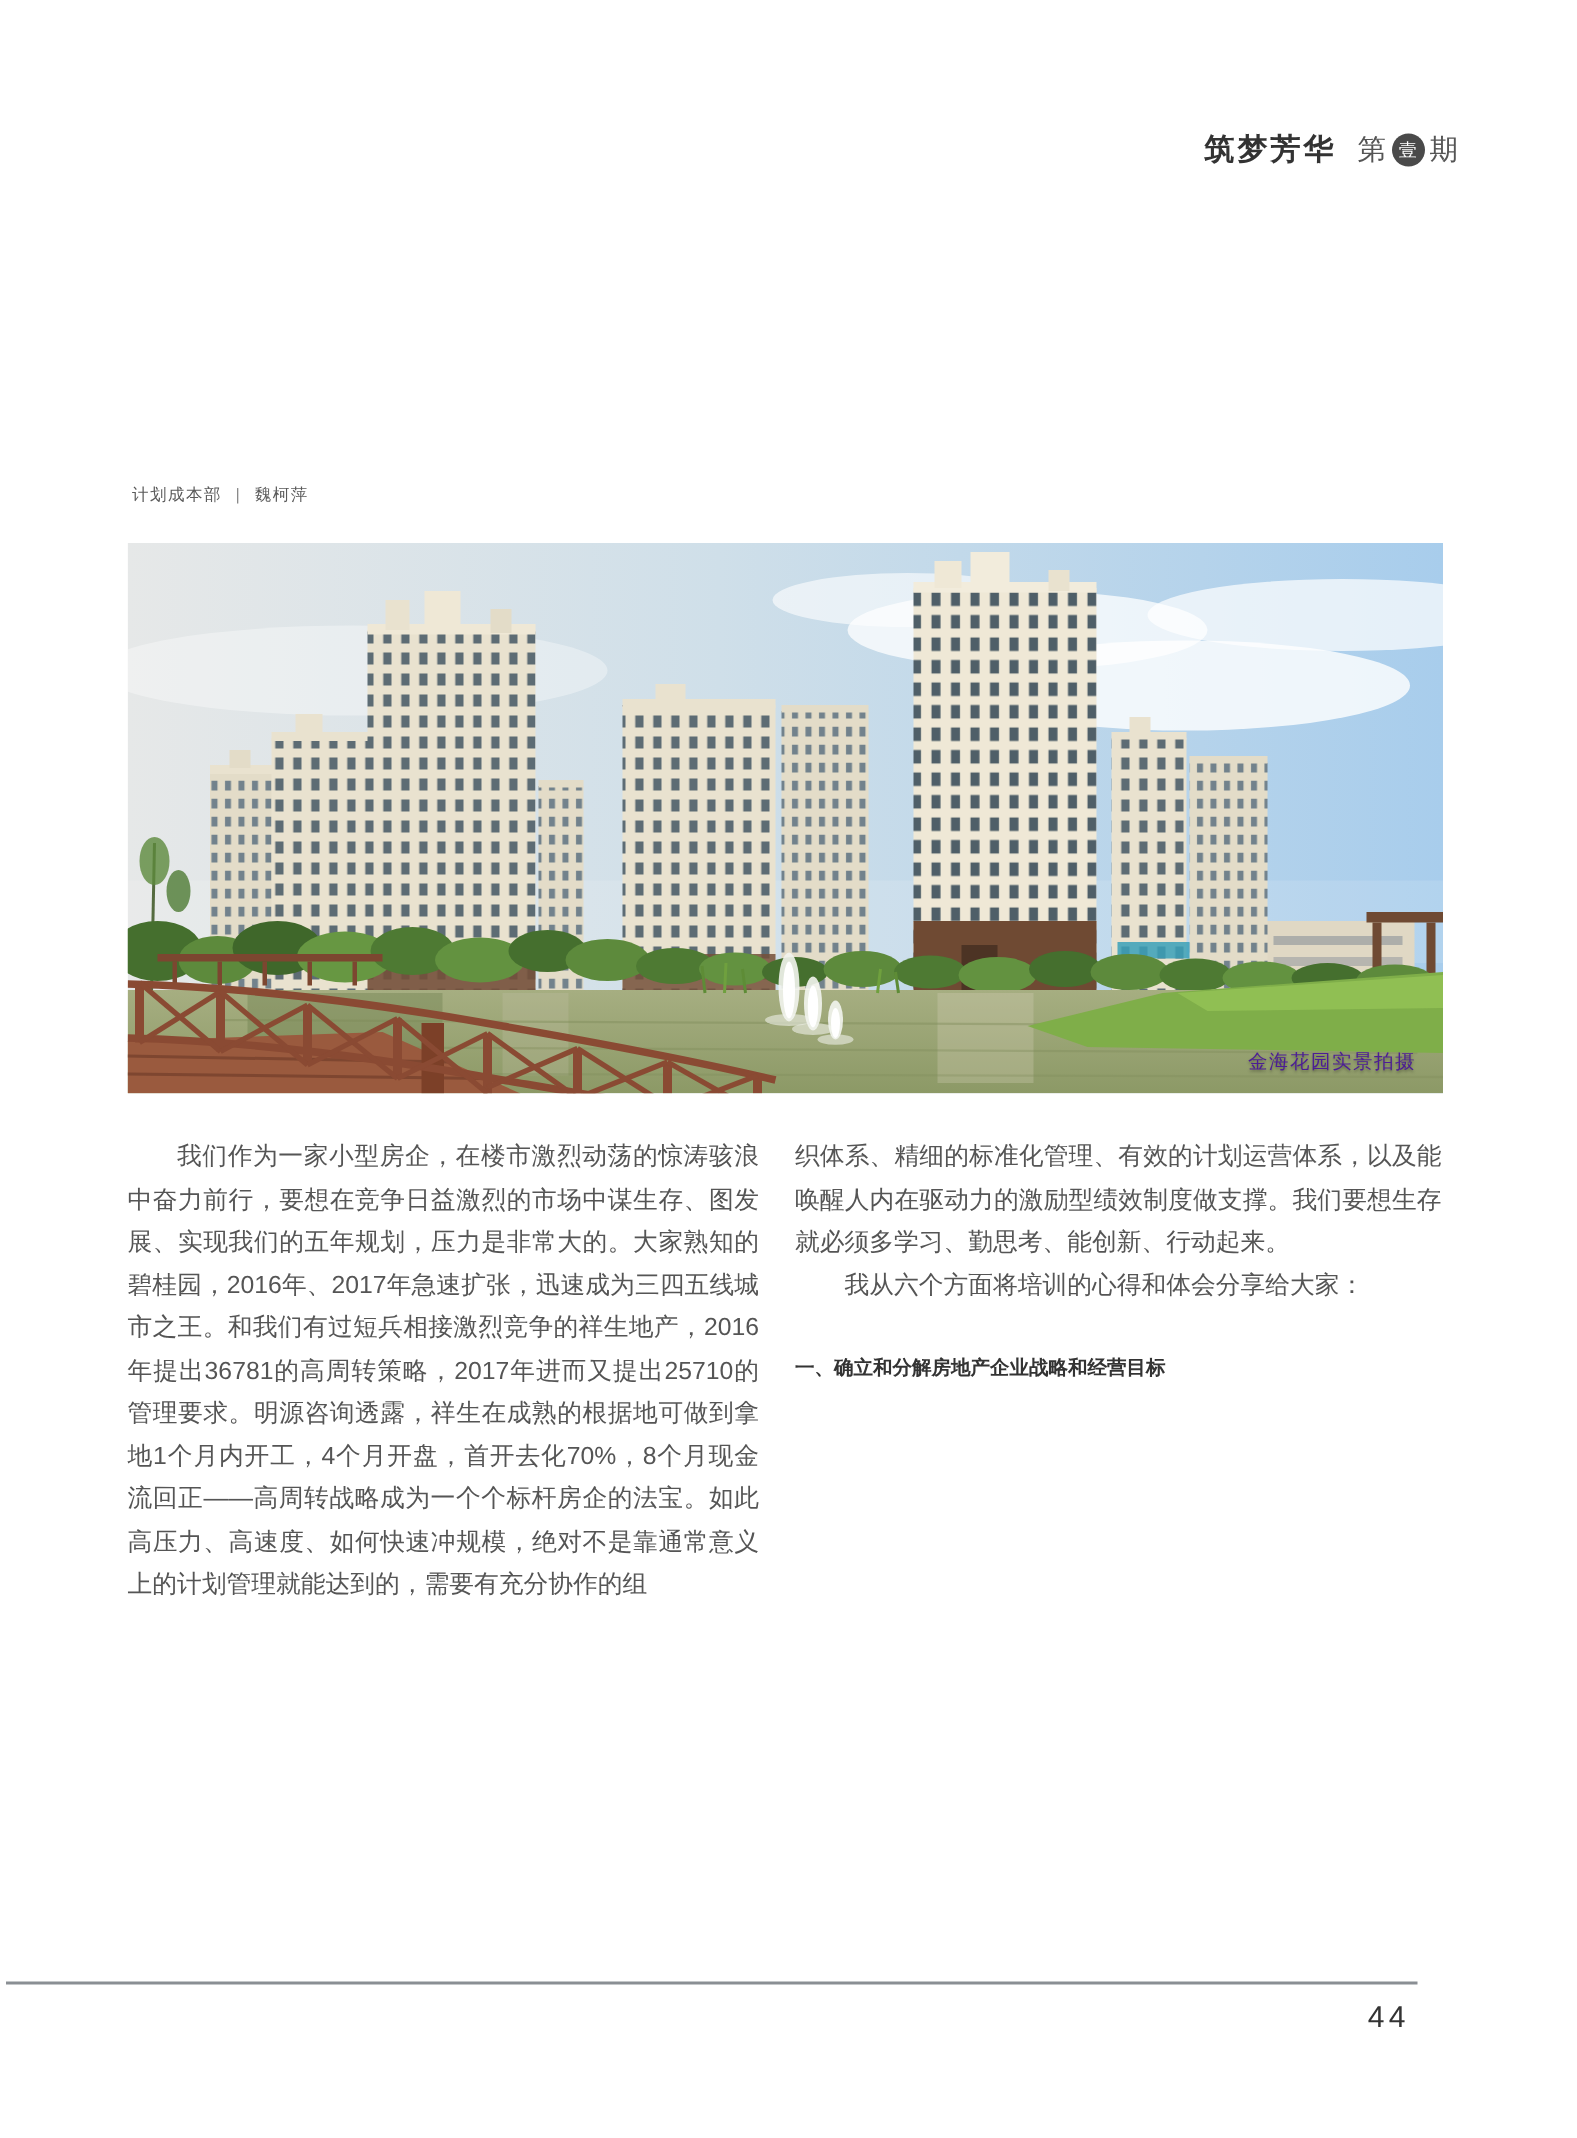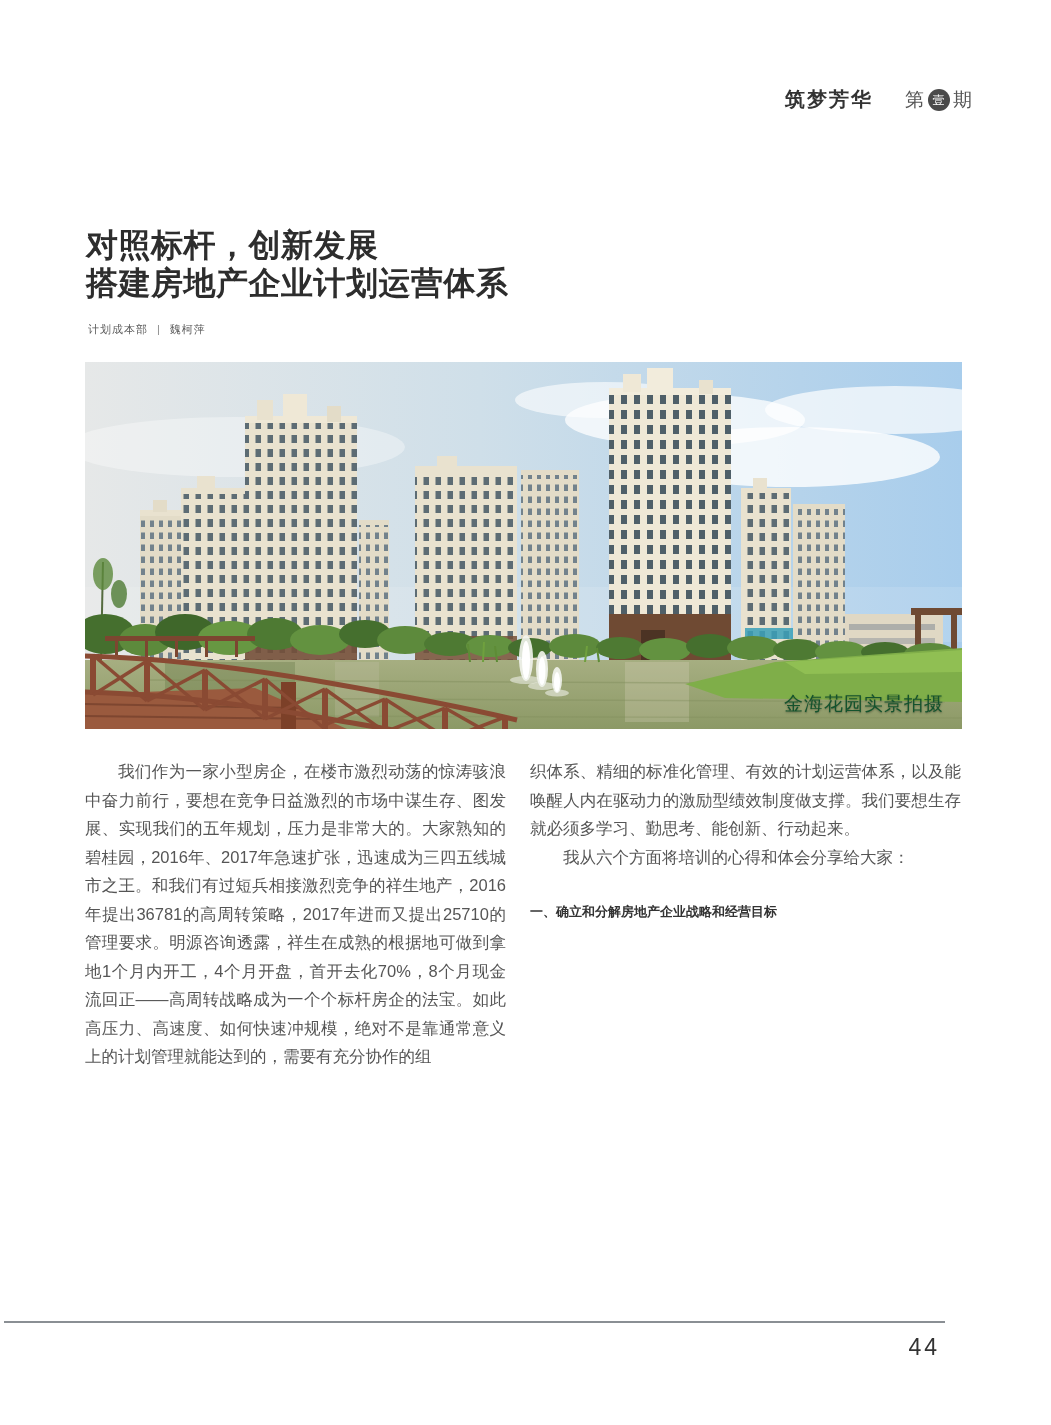"筑梦芳华" .header { gap: 32px -> 14px }
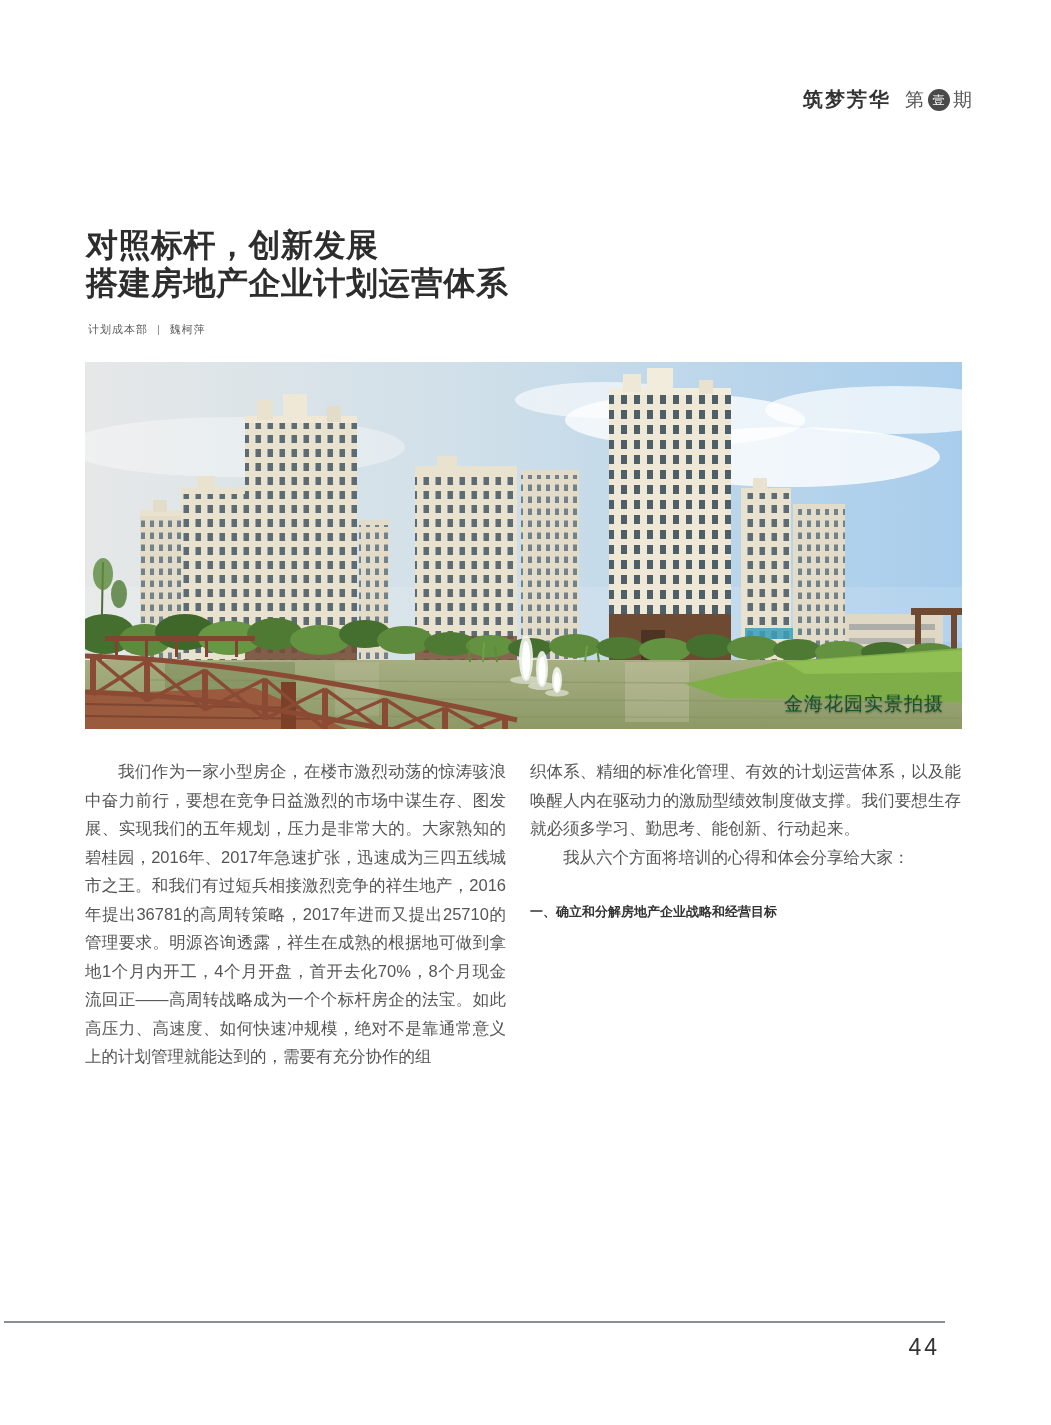"对照标杆，创新发展" h1.title { html: <h1> <span>对照标杆，创新发展</span> <span>搭建房地产企业计划运营体系</span> </h1> -> none }
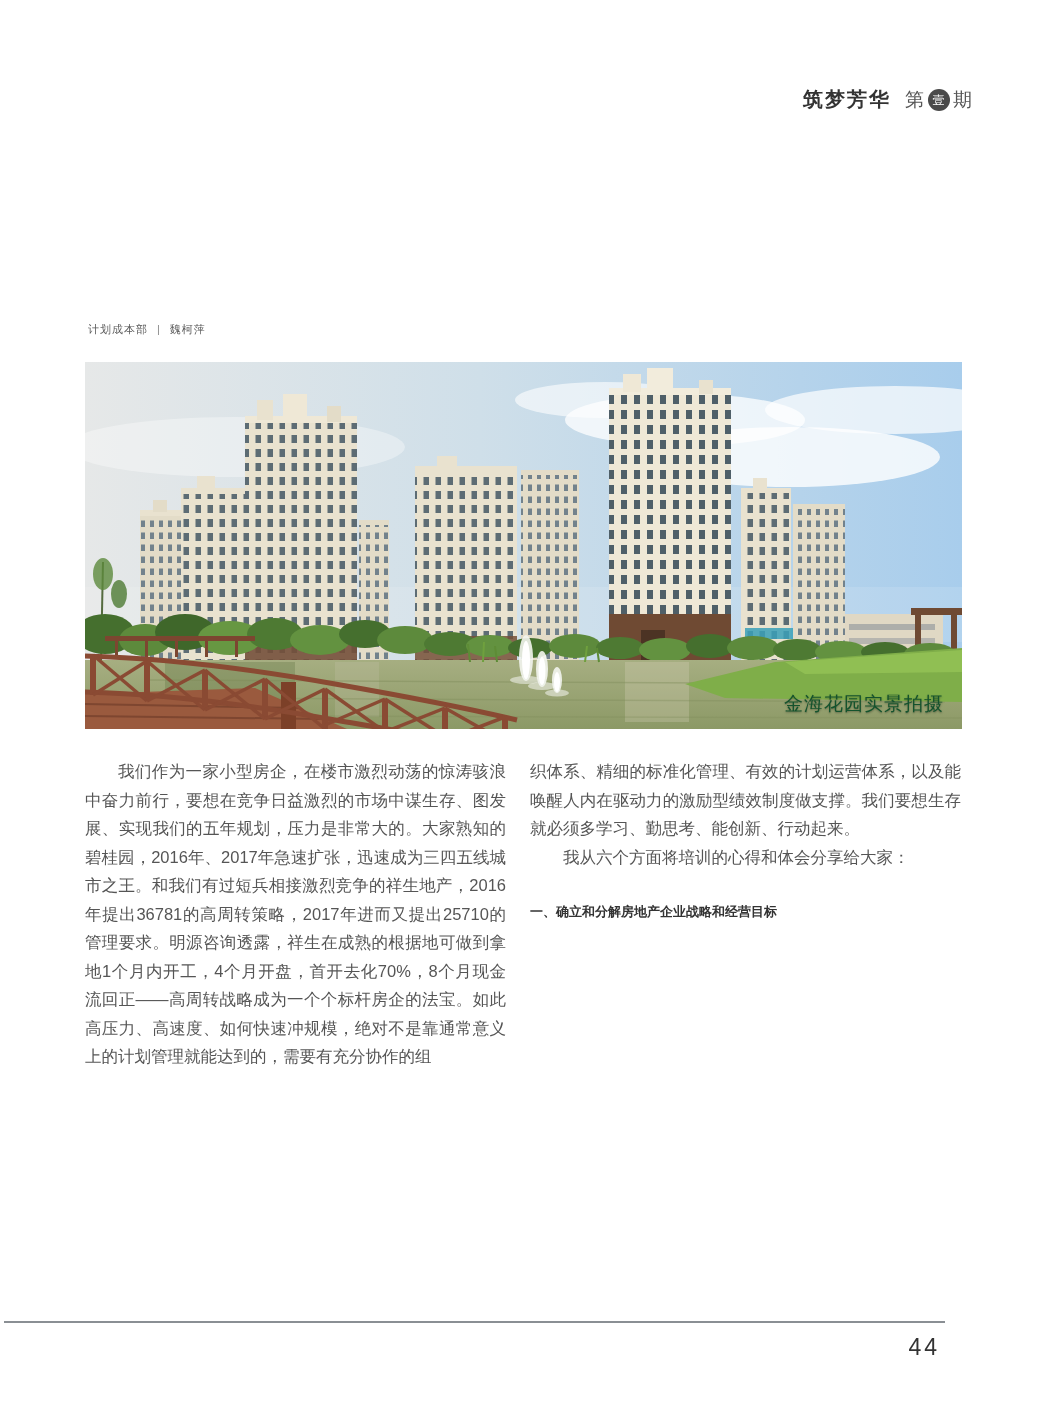"金海花园实景拍摄" .caption { color: #14532d -> #4c1d95; font-size: 19px -> 13px }
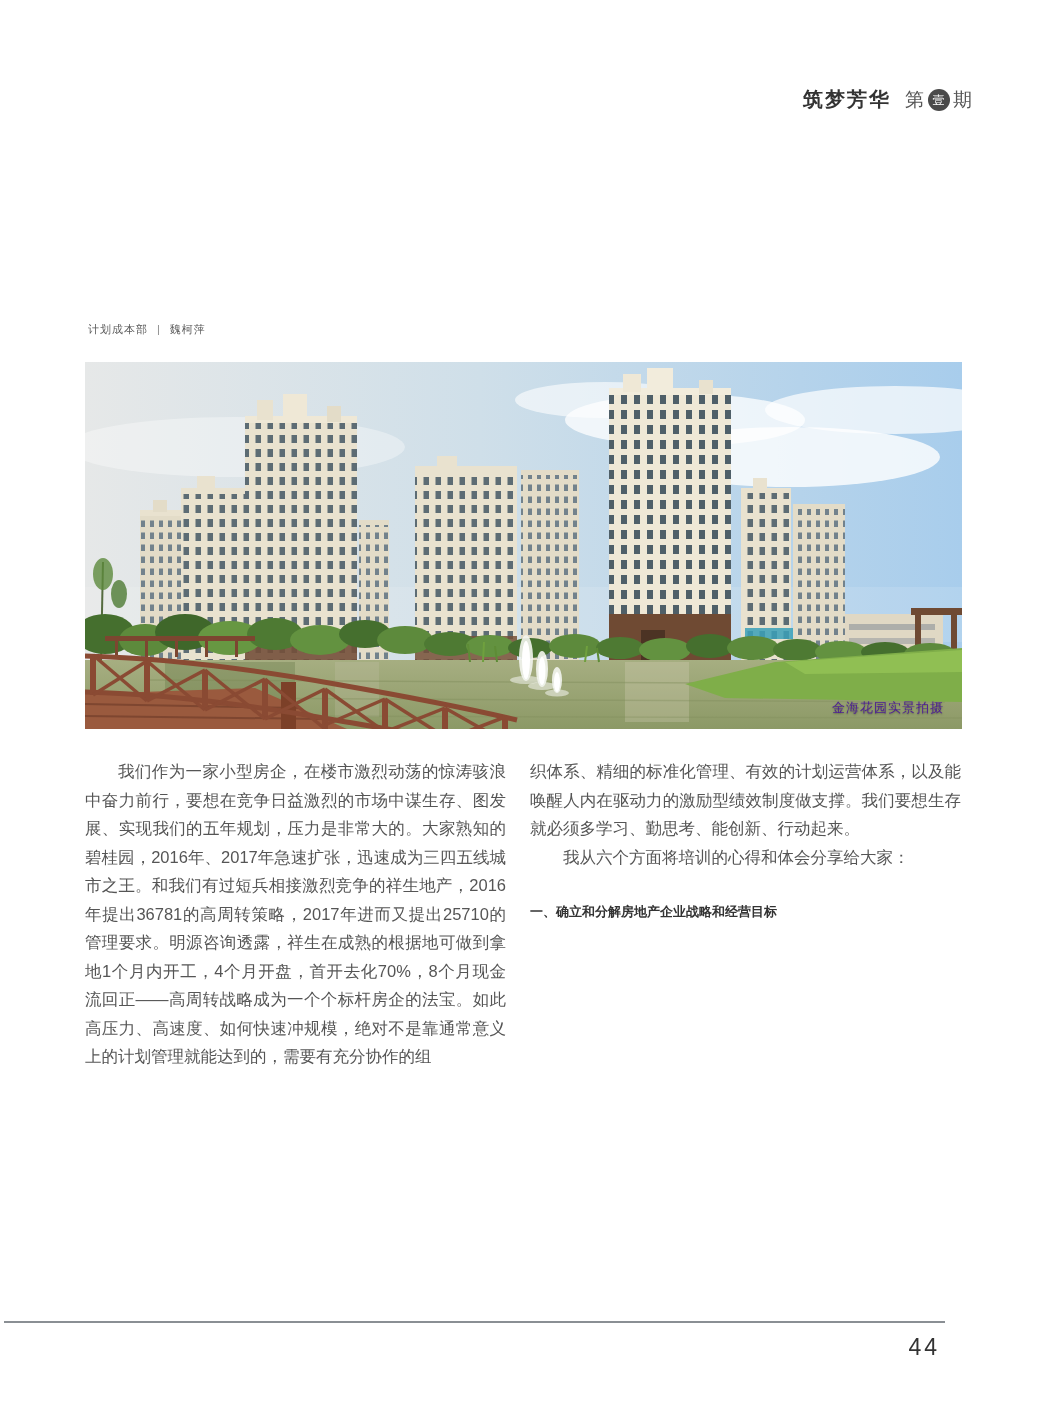"44" .pageno { font-size: 23px -> 20px }
